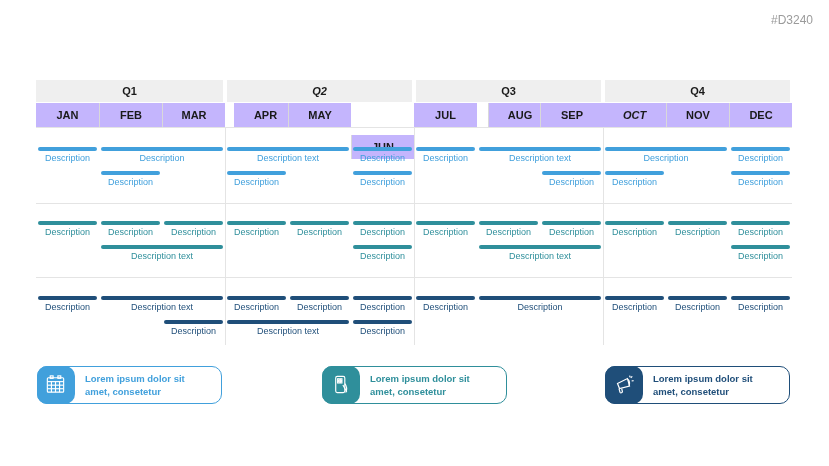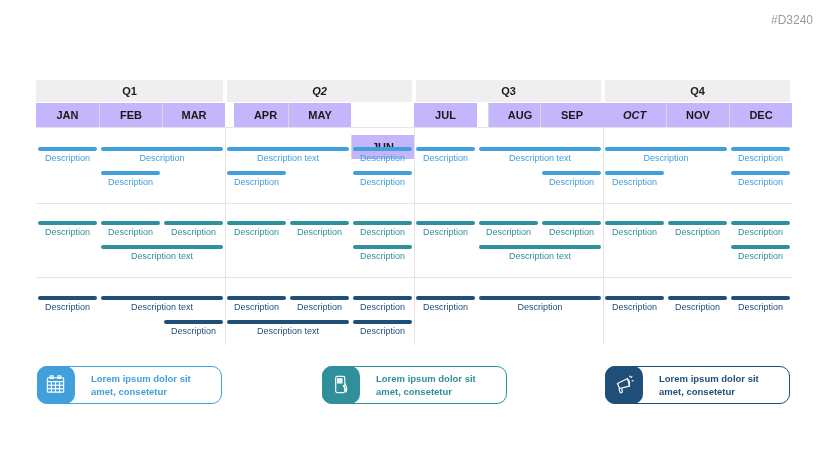"Lorem ipsum dolor sit amet," .callout-text { left: 53px -> 47px }
